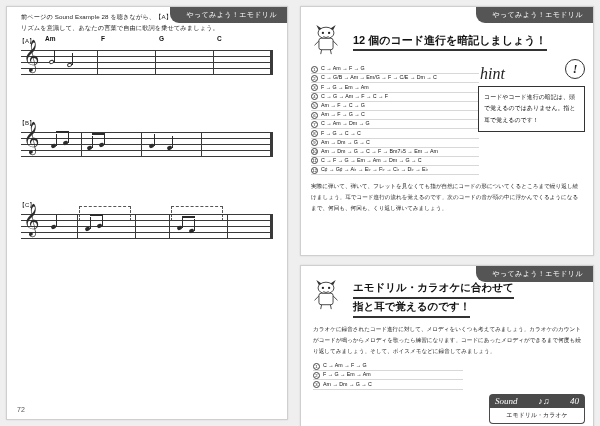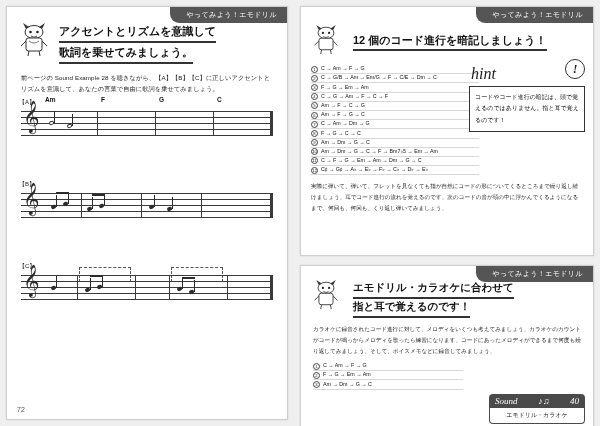"アクセントとリズムを意識して" div.title-row { html: <div> <div> <svg> <ellipse></ellipse> <path></path> <path></path> <circle></circle> <circle></circle> <path></path> <rect></rect> <path></path> <path></path> <path></path> </svg> </div> <div> <span>アクセントとリズムを意識して</span> <span>歌詞を乗せてみましょう。</span> </div> </div> -> none }
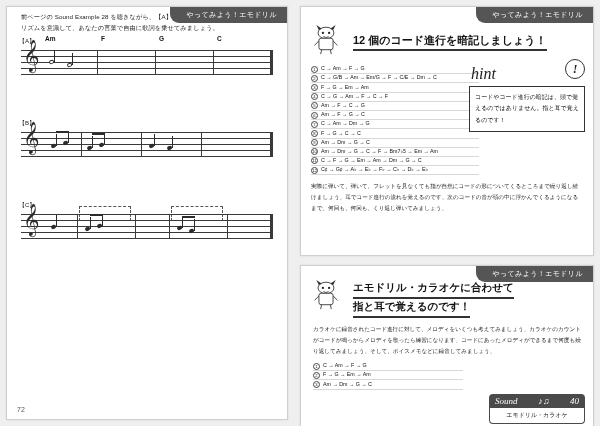"hint" .hint-wrap { width: 116px -> 107px }
